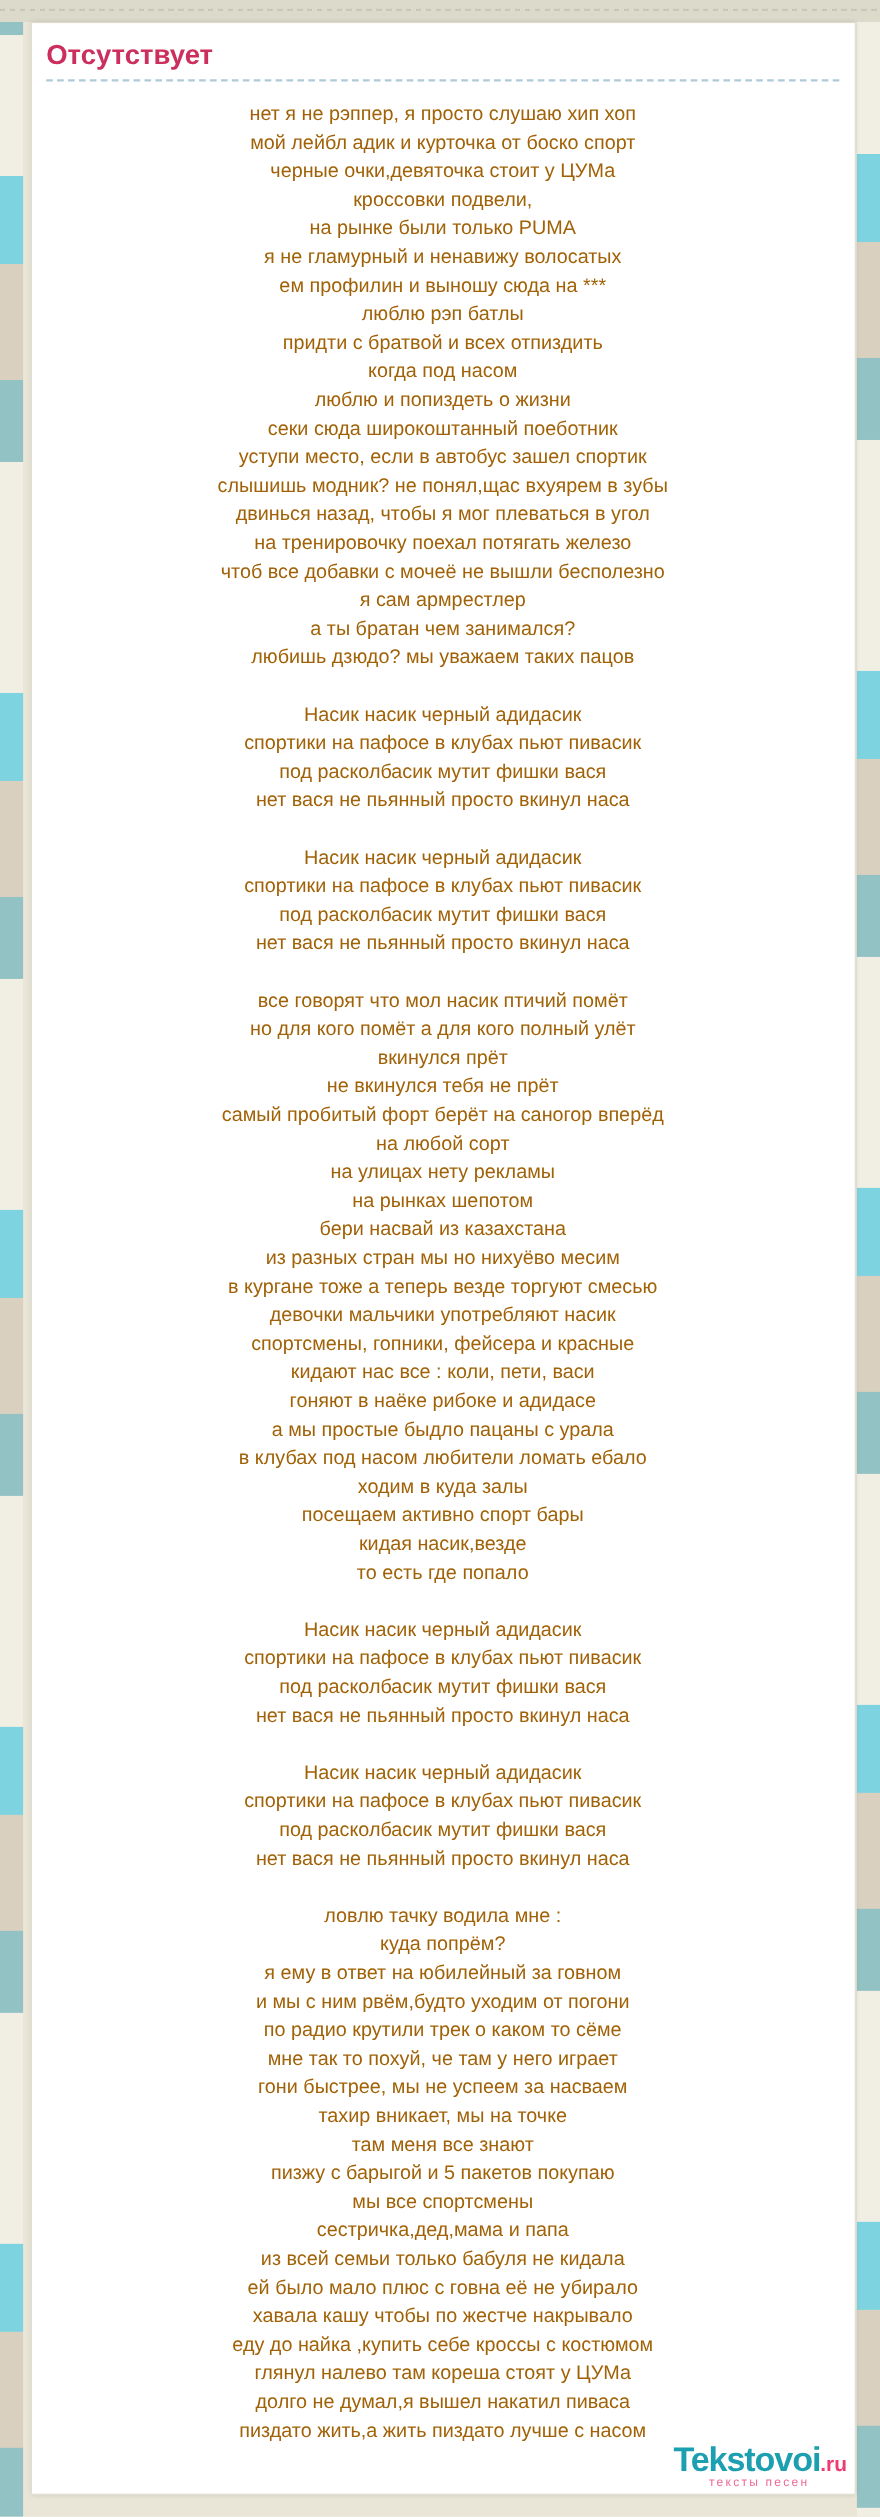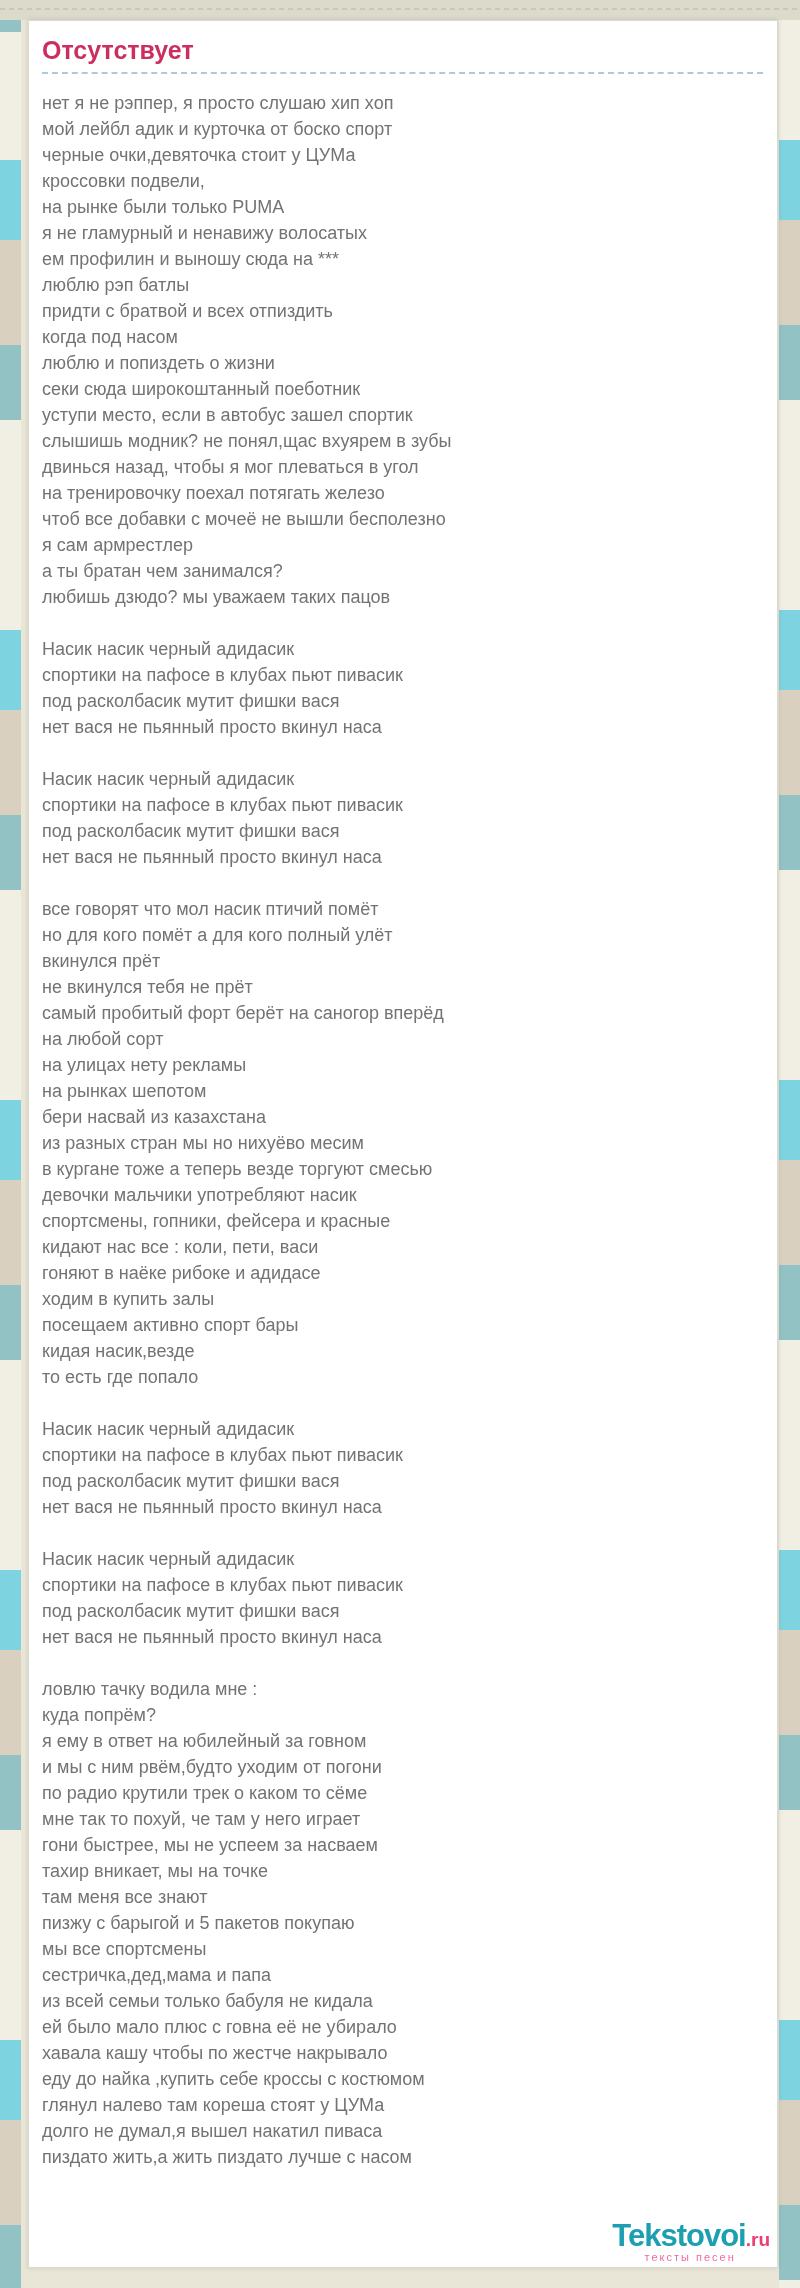"нет я не рэппер, я" .lyrics { color: #737373 -> #a16207; text-align: none -> center }
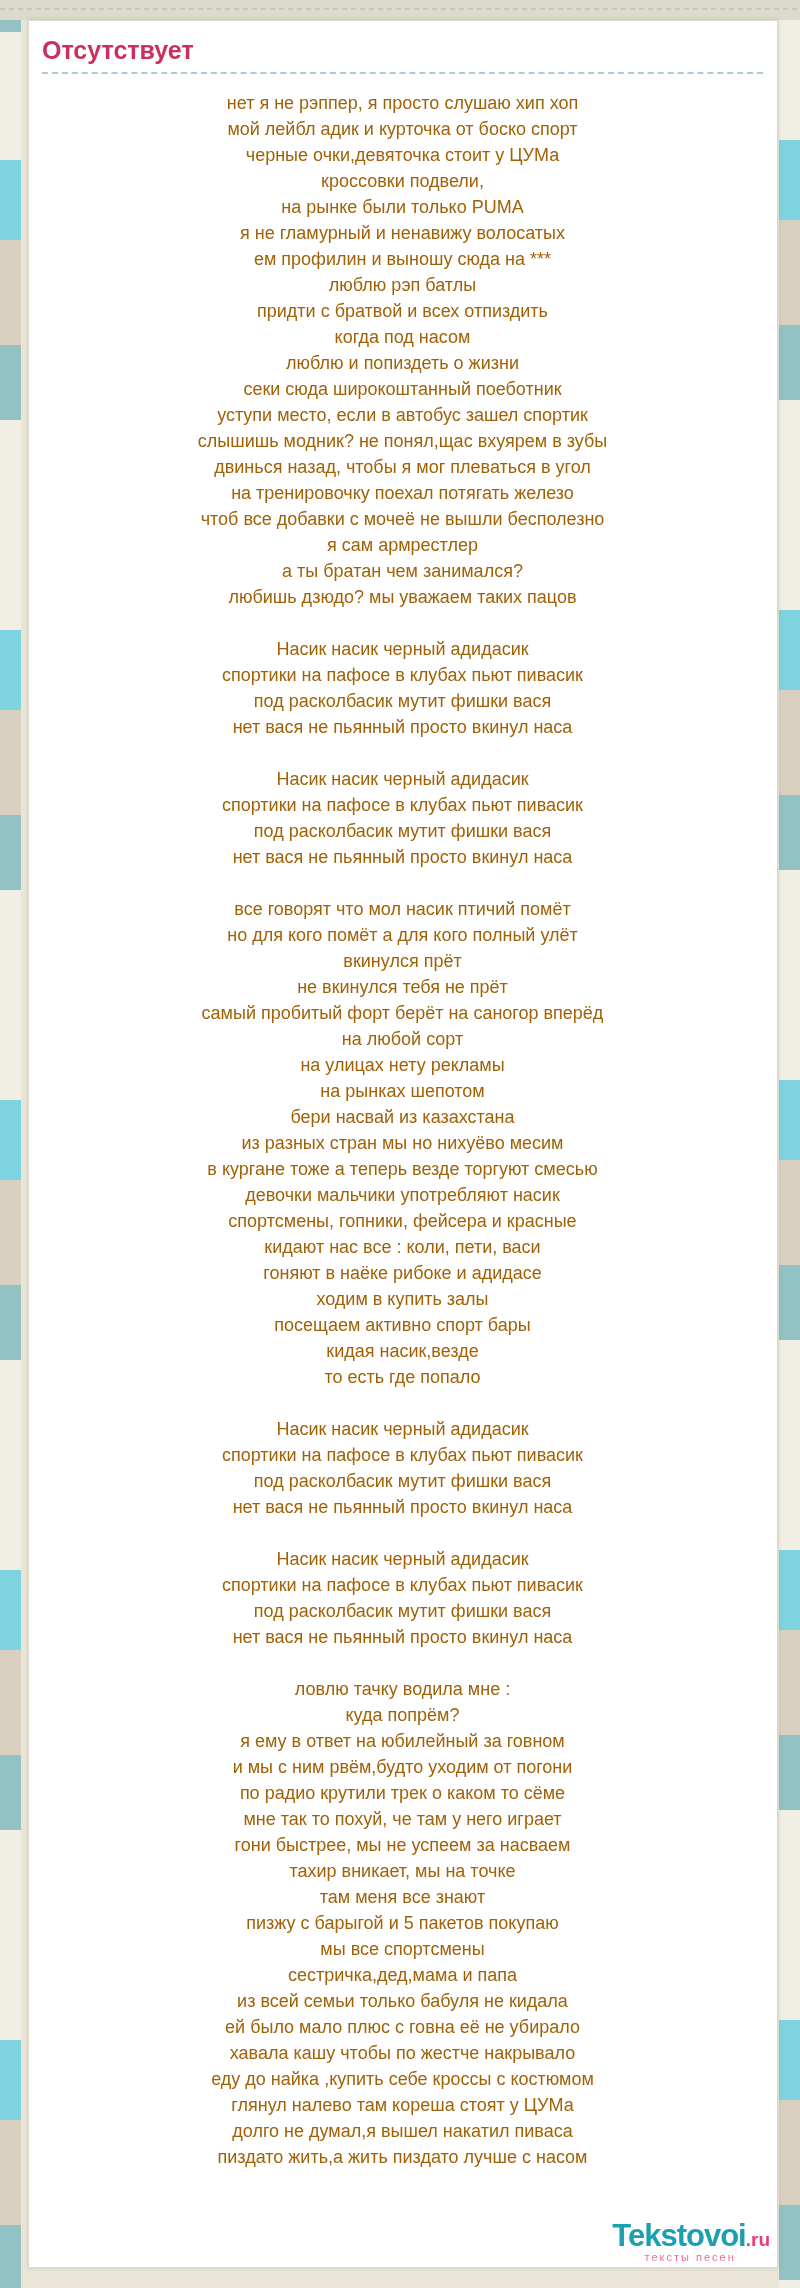"а мы простые быдло пацаны" div.line { html: none -> <div>а мы простые быдло пацаны с урала</div> }
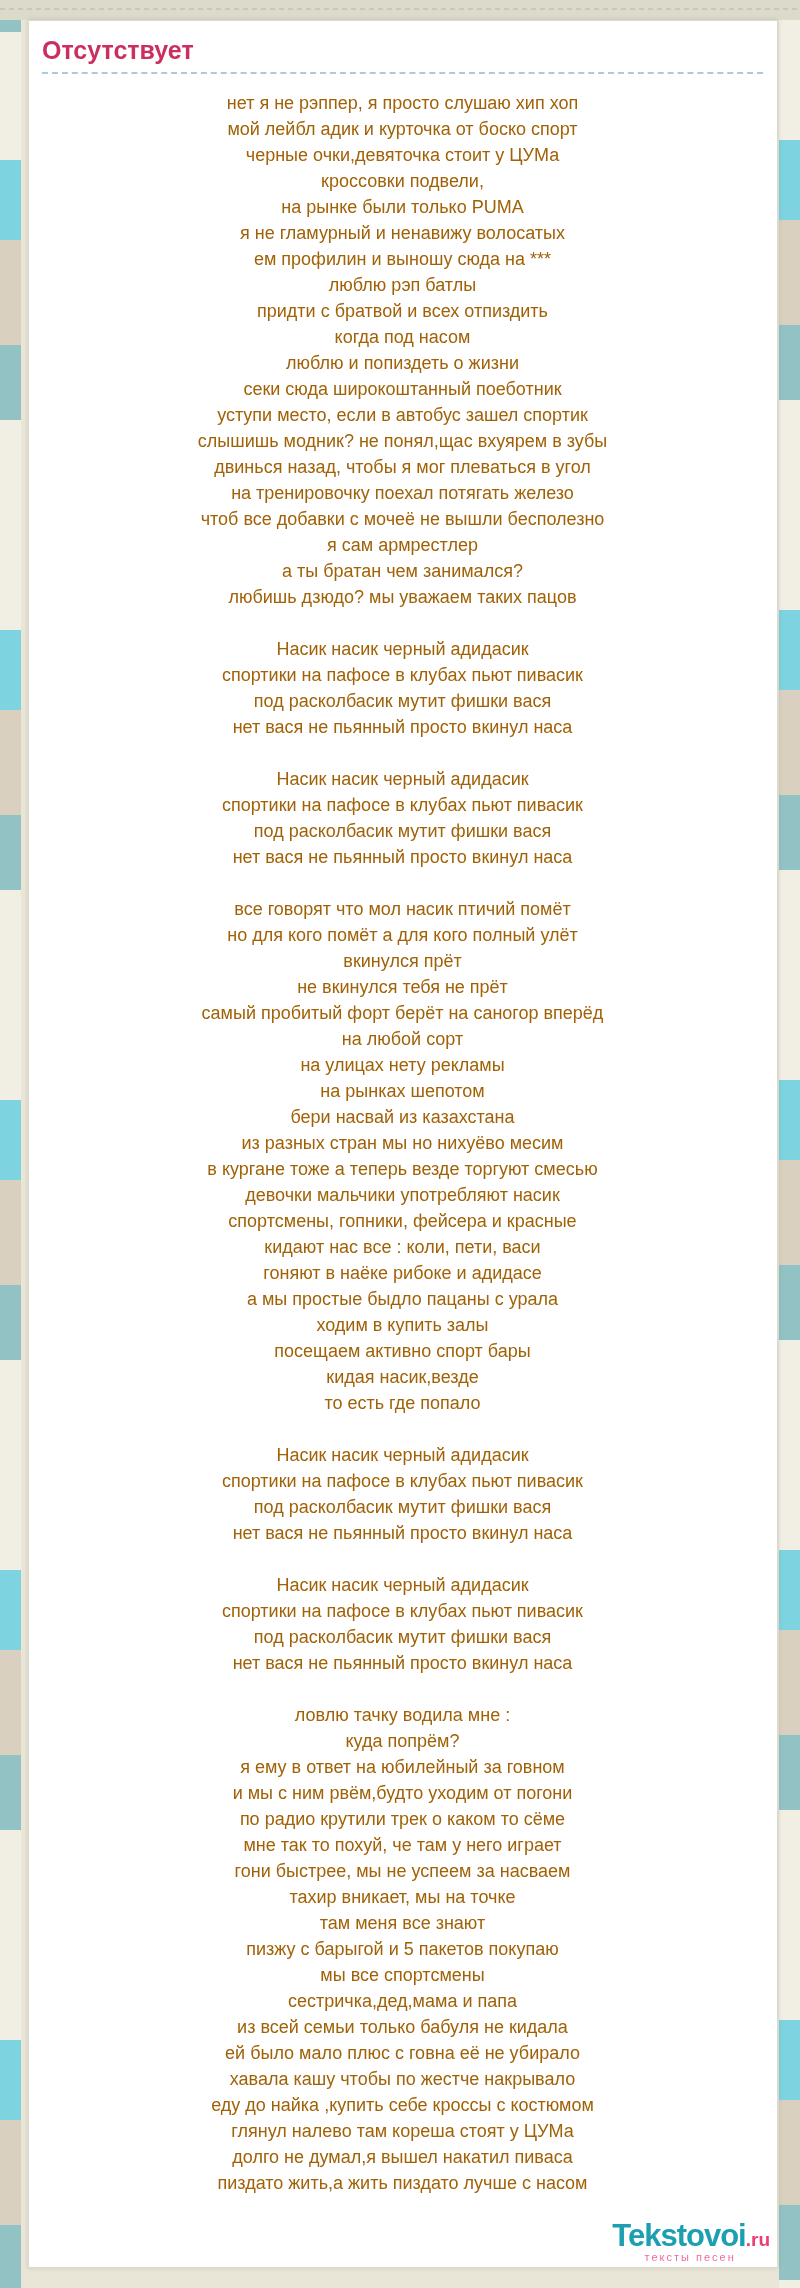"в клубах под насом любители" div.line { html: none -> <div>в клубах под насом любители ломать ебало</div> }
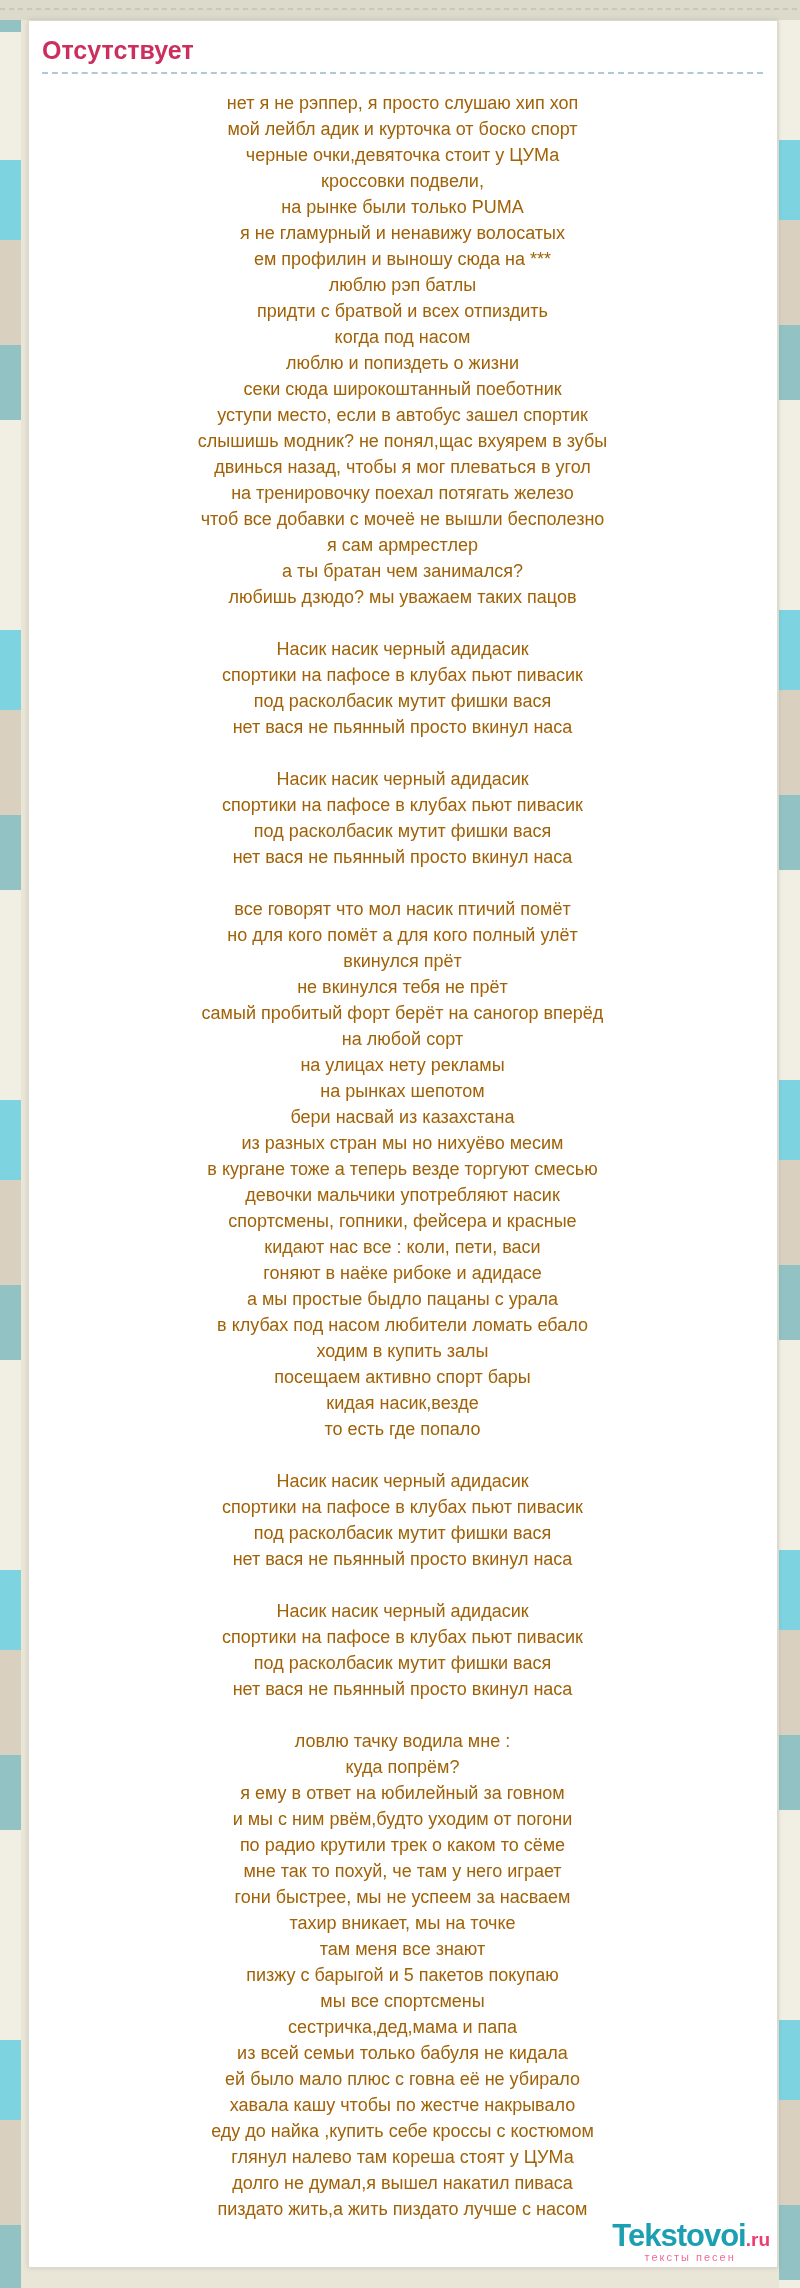"ходим в купить залы" div.line { text: купить -> куда }
